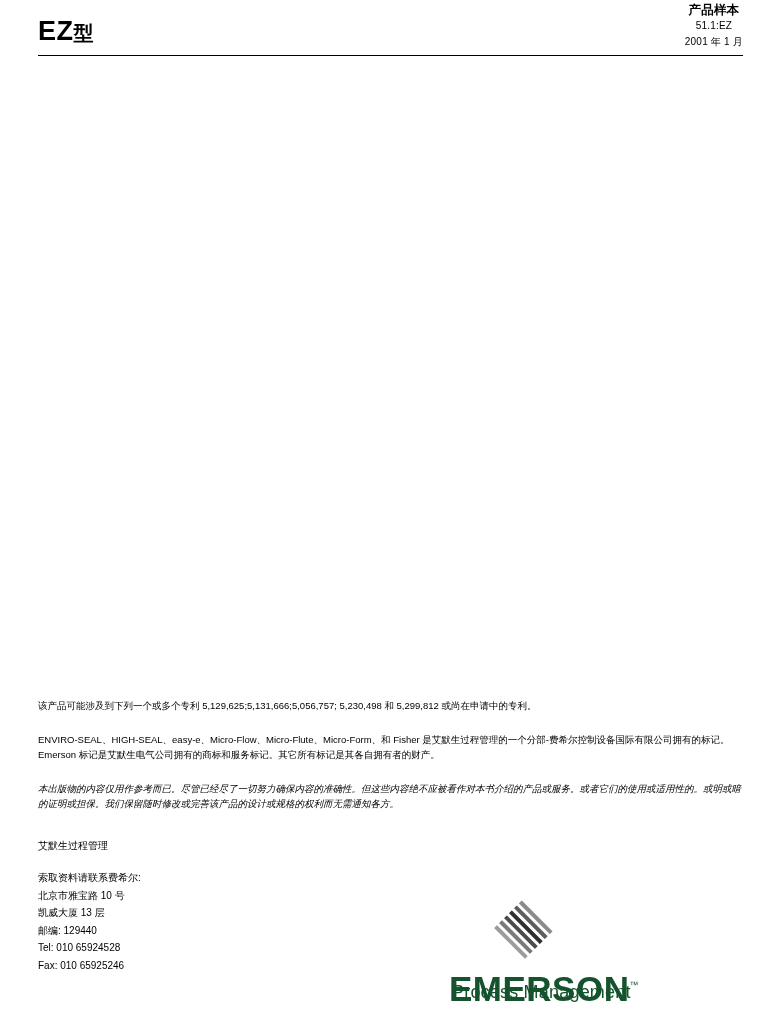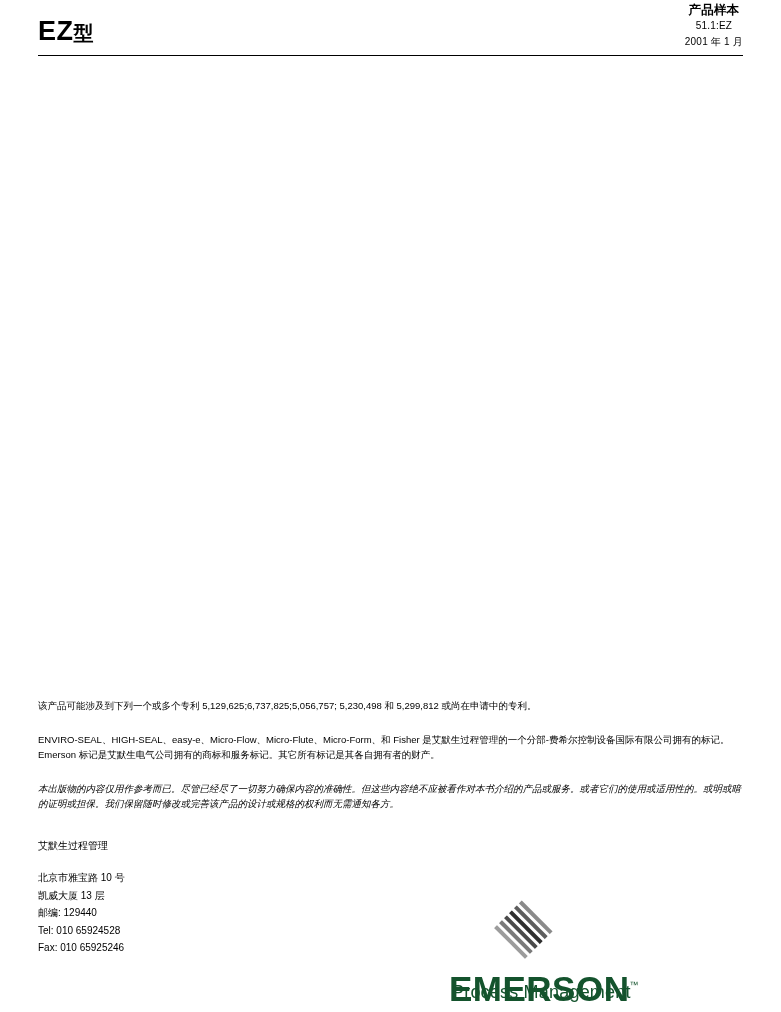"该产品可能涉及到下列一个或多个专利" p.patents { text: 6,737,825 -> 5,131,666 }
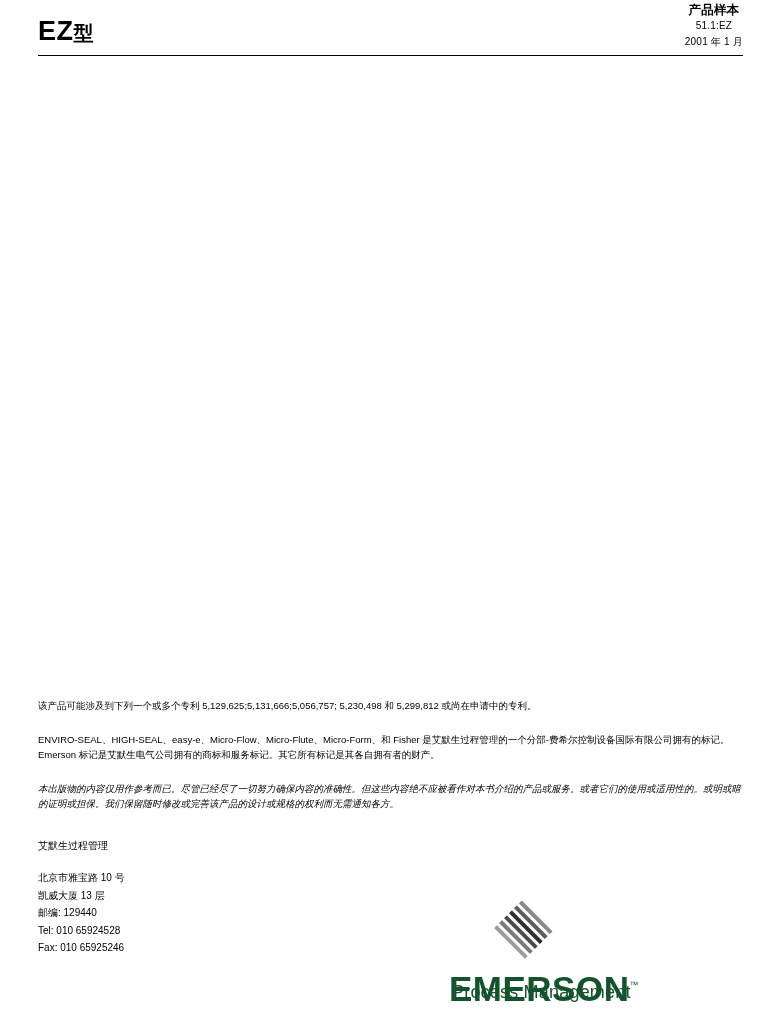"索取资料请联系费希尔:" div { html: none -> <div>索取资料请联系费希尔:</div> }
